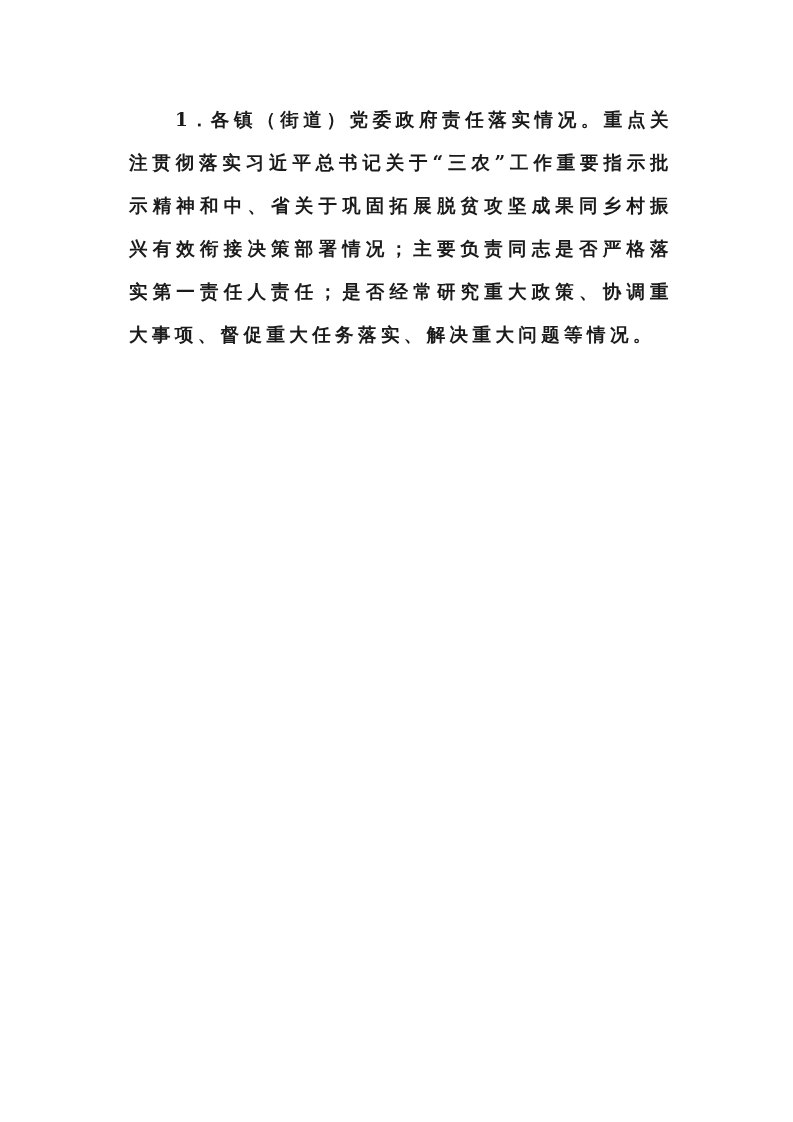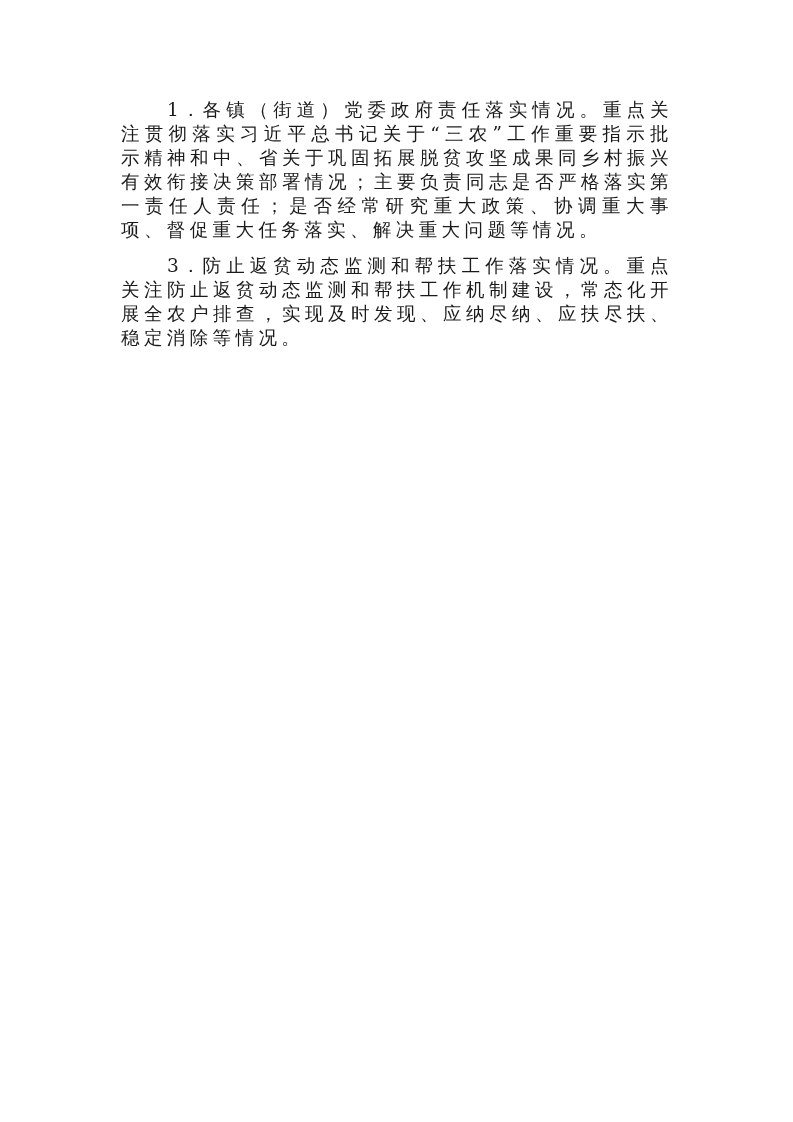"1．各镇（街道）党委政府责任落实情况。重点关注贯彻落实习近平总书记关于“三农”工" .para { font-weight: none -> bold; line-height: 24px -> 43px; margin: 0 0 12px 0 -> 0 0 12px 8px }
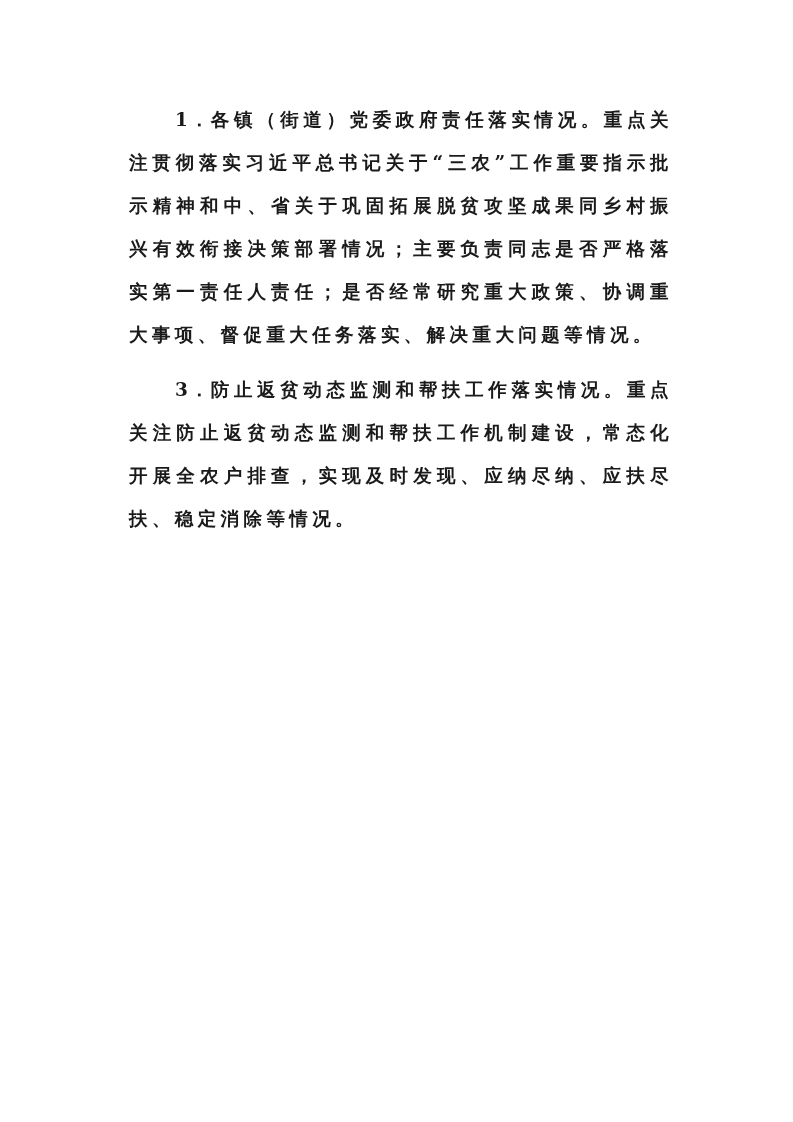"3．防止返贫动态监测和帮扶工作落实情况。重点关注防止返贫动态监测和帮扶工作机制建" p.para { html: <p><span>3．</span><span>防止返贫动态监测和帮扶工作落实情况。重点关注防止返贫动态监测和帮扶工作机制建设，常态化开展全农户排查，实现及时发现、应纳尽纳、应扶尽扶、稳定消除等情况。</span></p> -> none }
